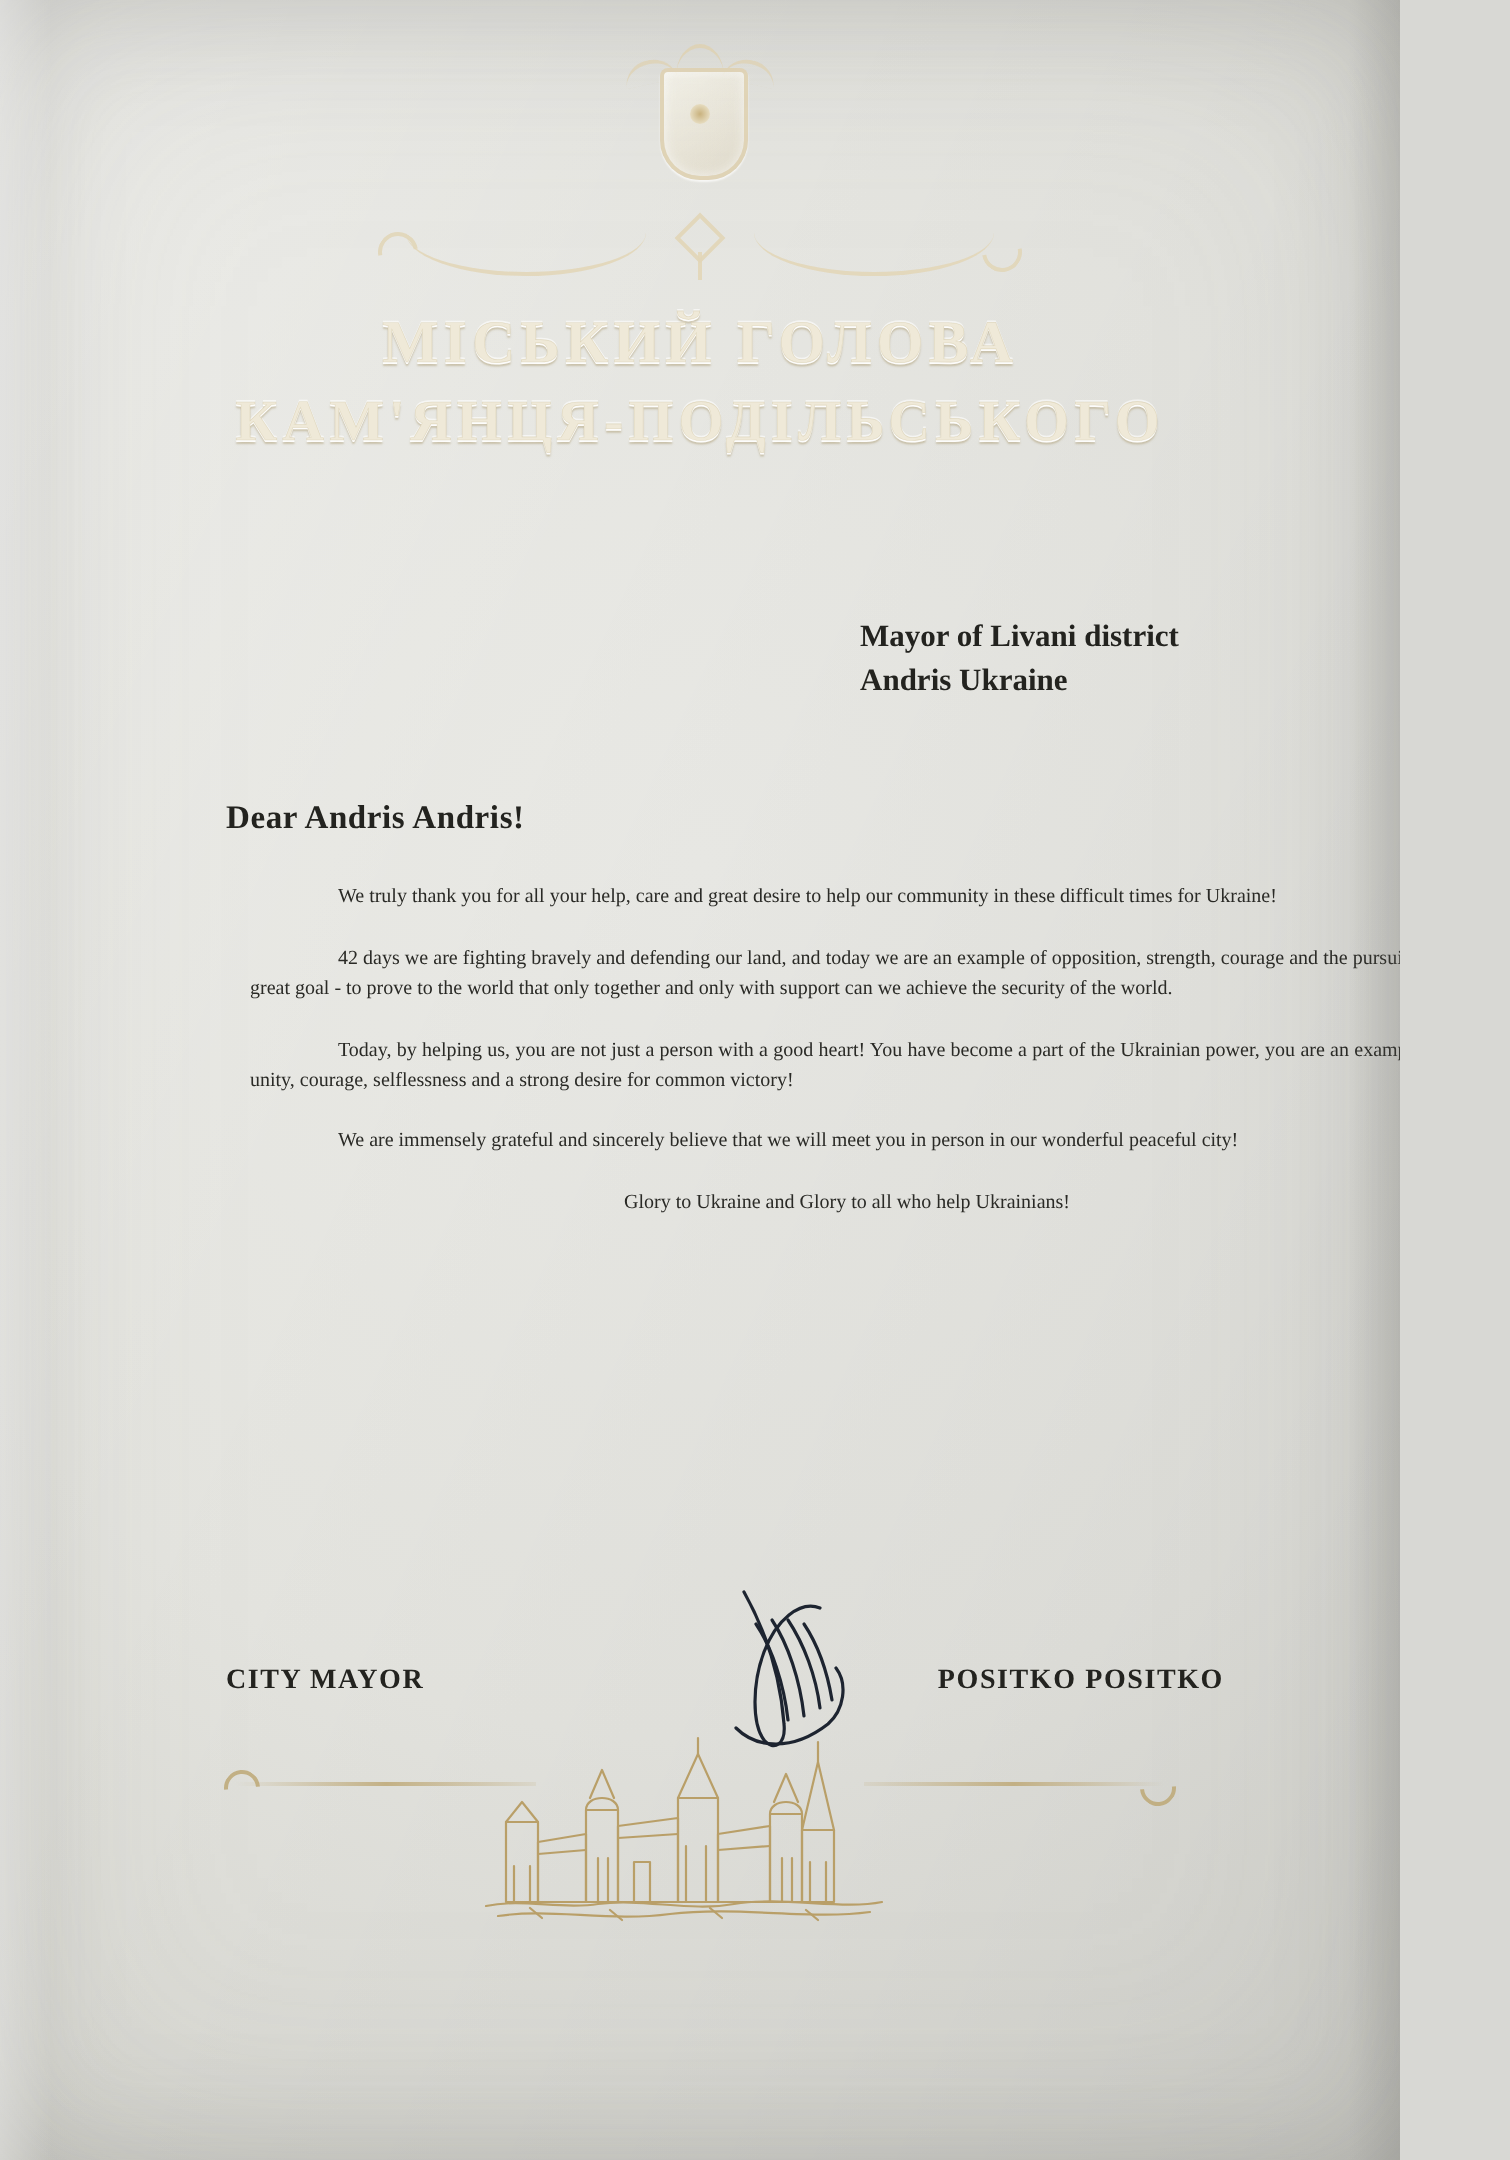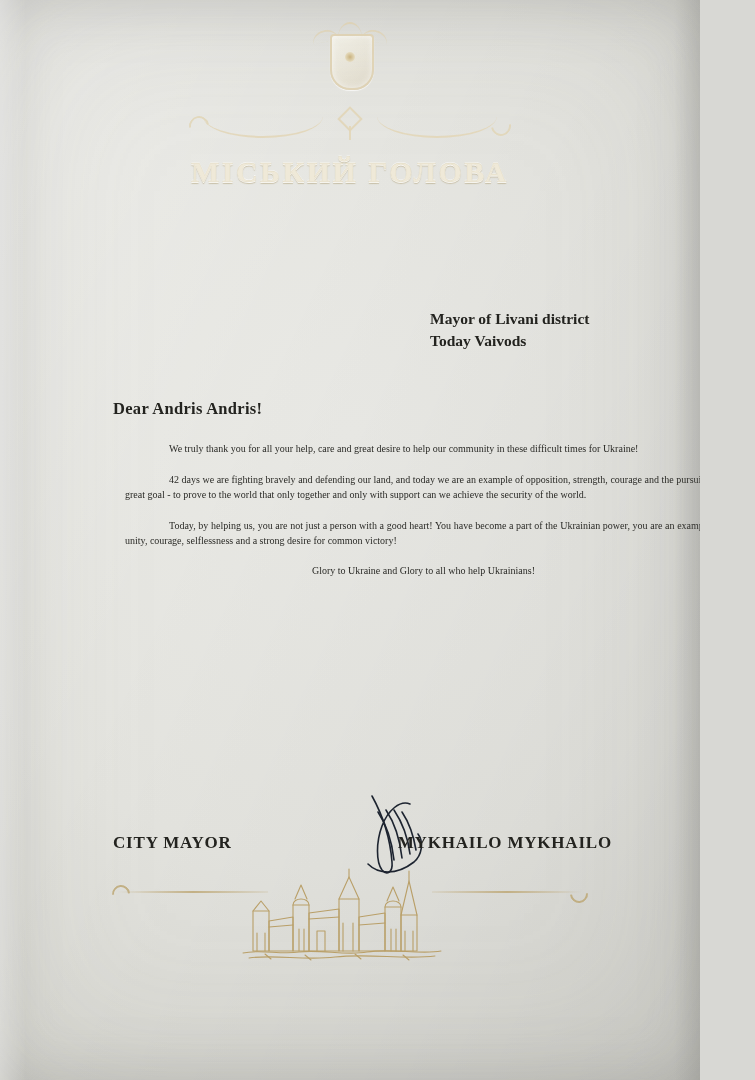"КАМ'ЯНЦЯ-ПОДІЛЬСЬКОГО" div.l2 { html: none -> <div>КАМ'ЯНЦЯ-ПОДІЛЬСЬКОГО</div> }
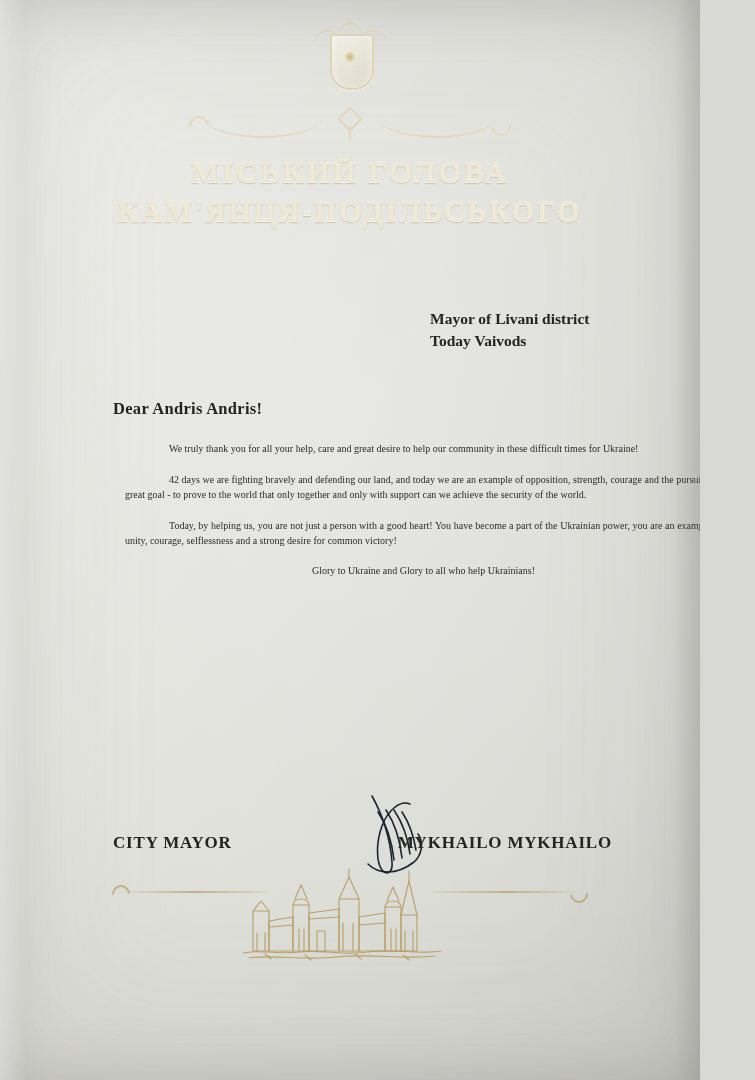"Today Vaivods" div { text: Today Vaivods -> Andris Ukraine }
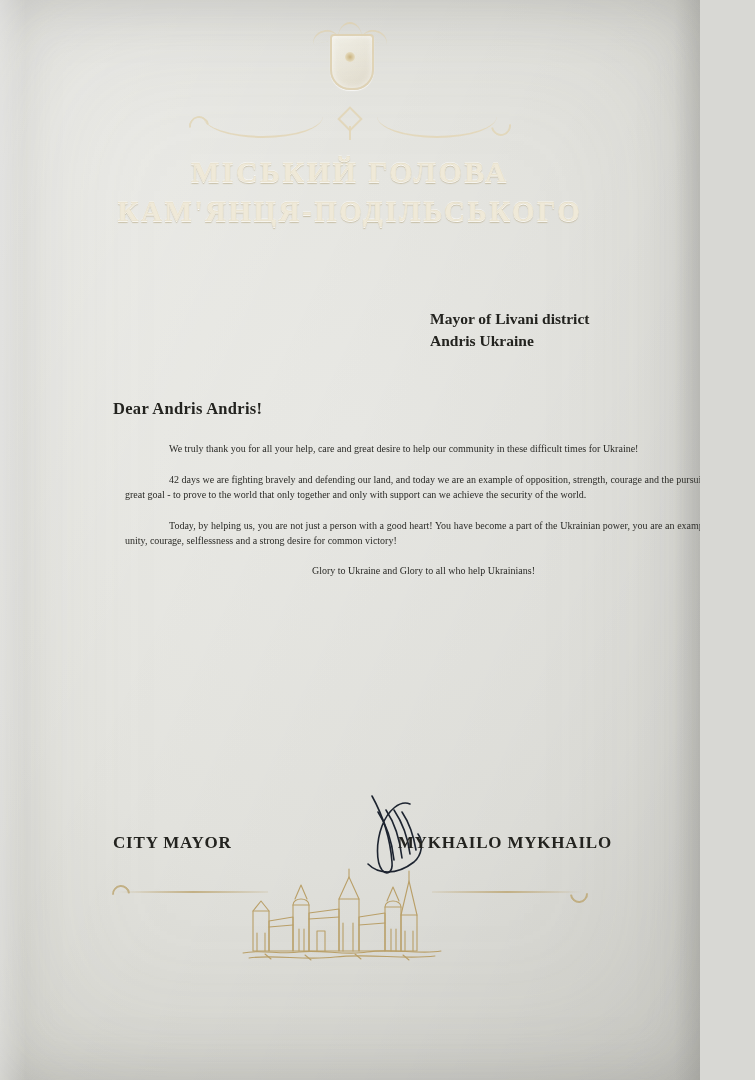"We are immensely grateful and" p { html: none -> <p>We are immensely grateful and sincerely believe that we will meet you in person in our wonderful peaceful city!</p> }
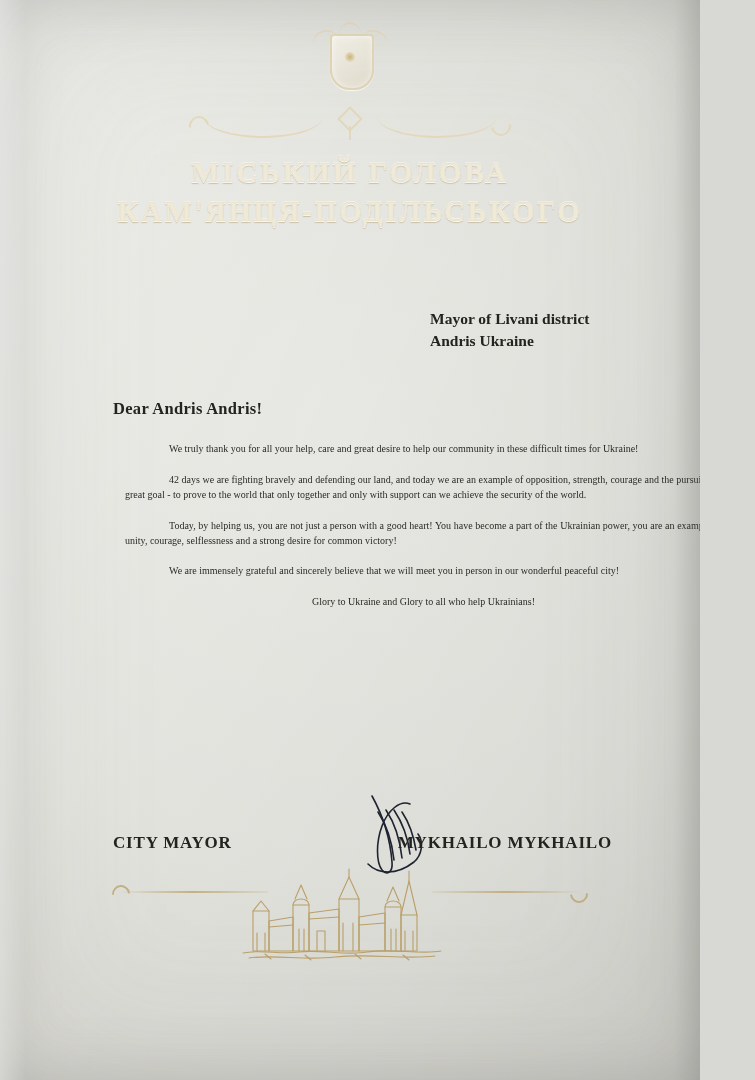"CITY MAYOR" .sign-row { font-size: 17px -> 14px }
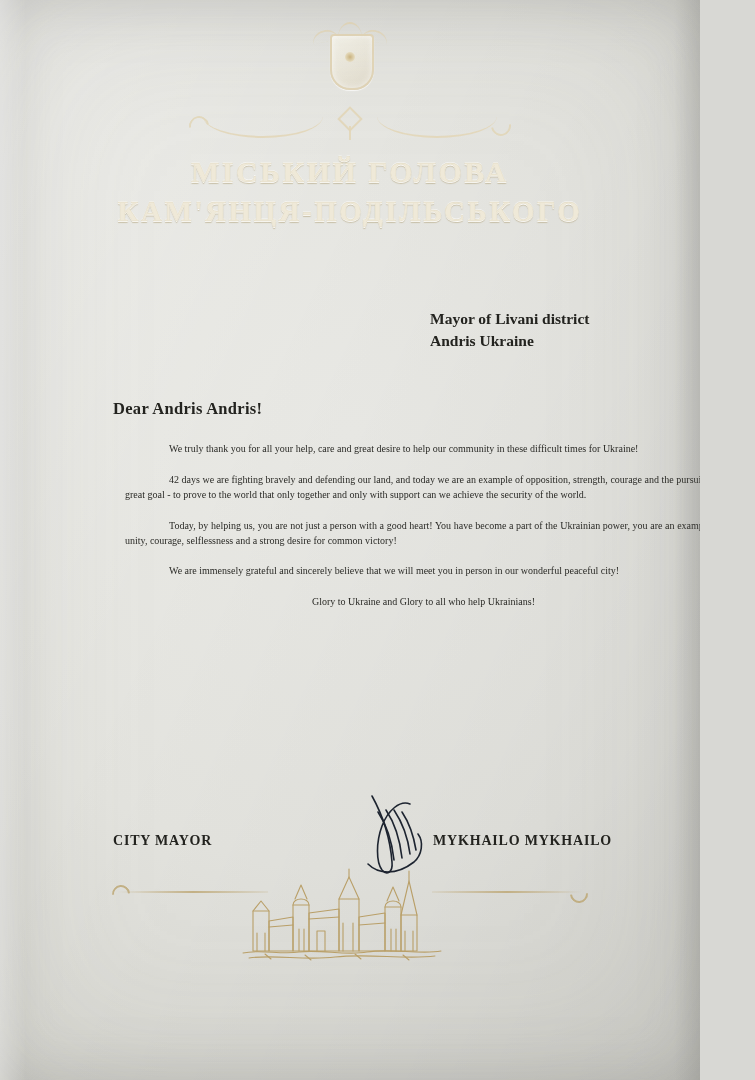"MYKHAILO MYKHAILO" div { text: MYKHAILO MYKHAILO -> POSITKO POSITKO }
